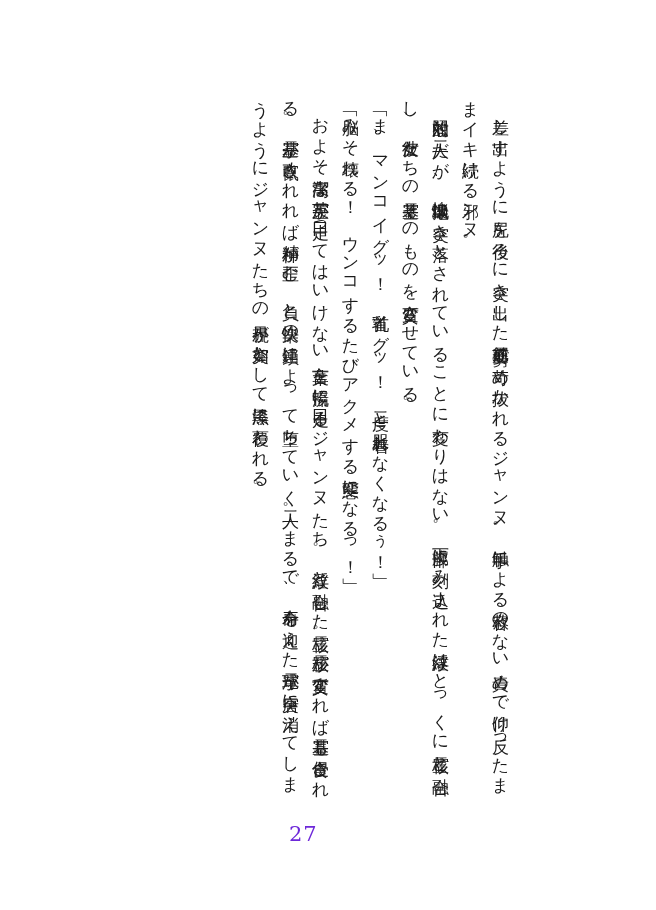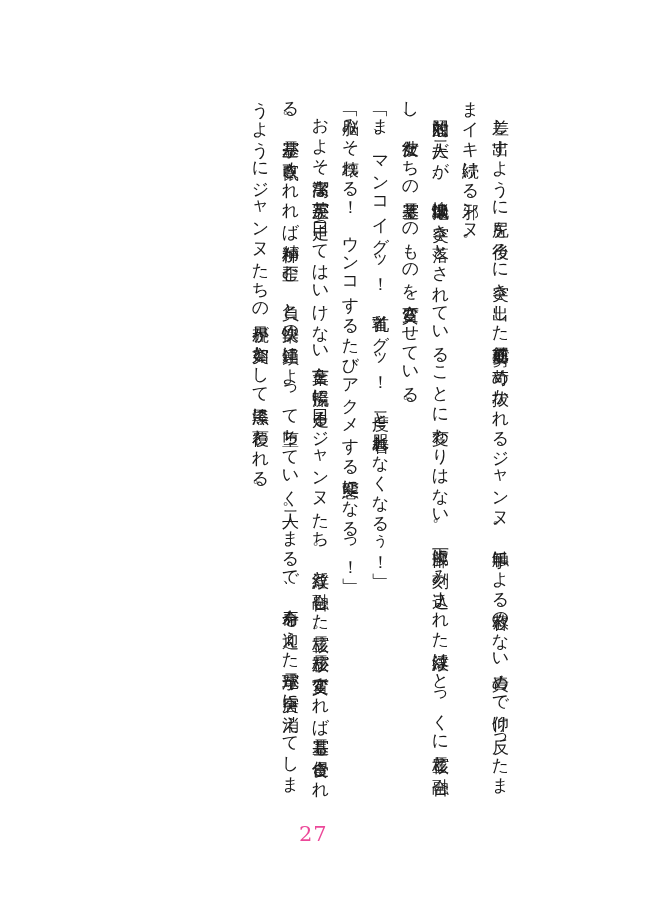"27" .page-number { color: #ec4899 -> #6d28d9; left: 299px -> 289px }
